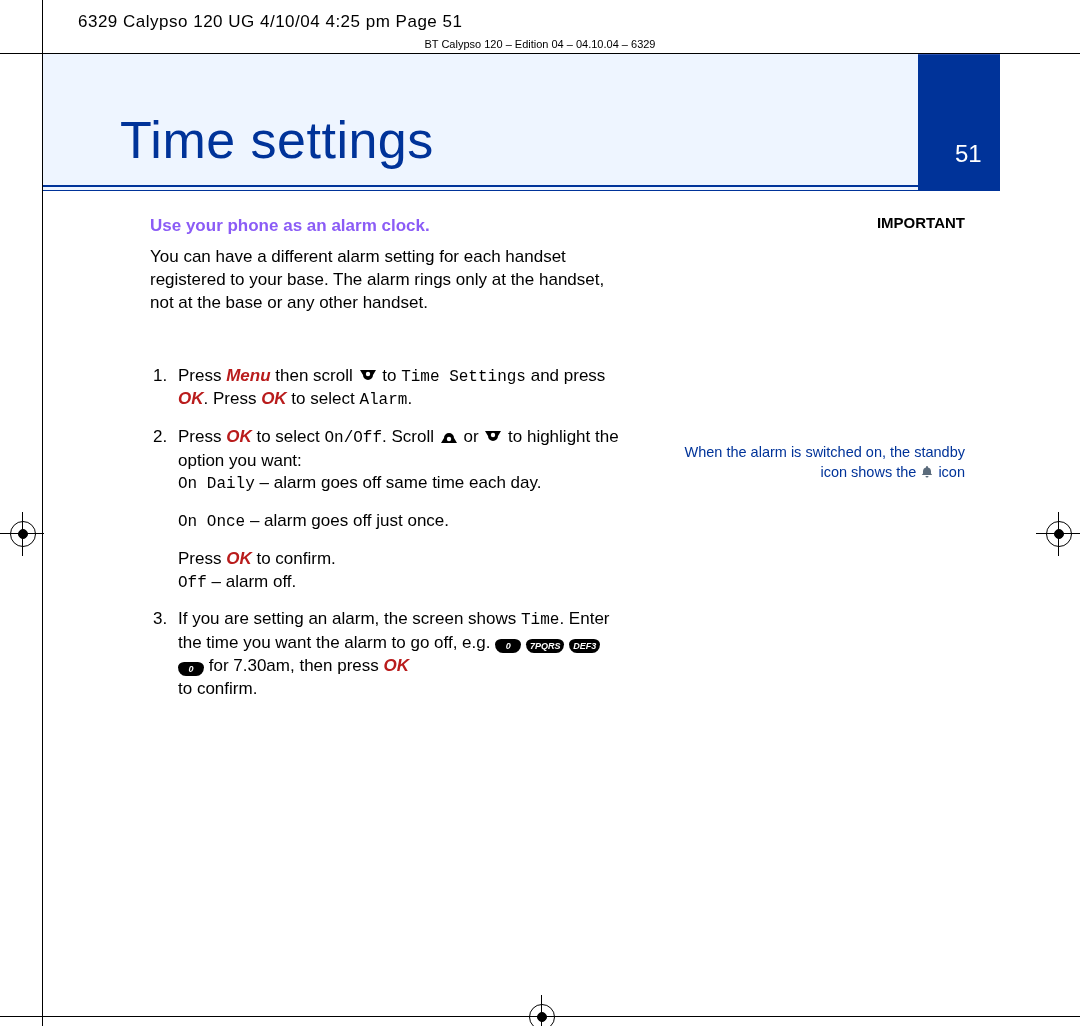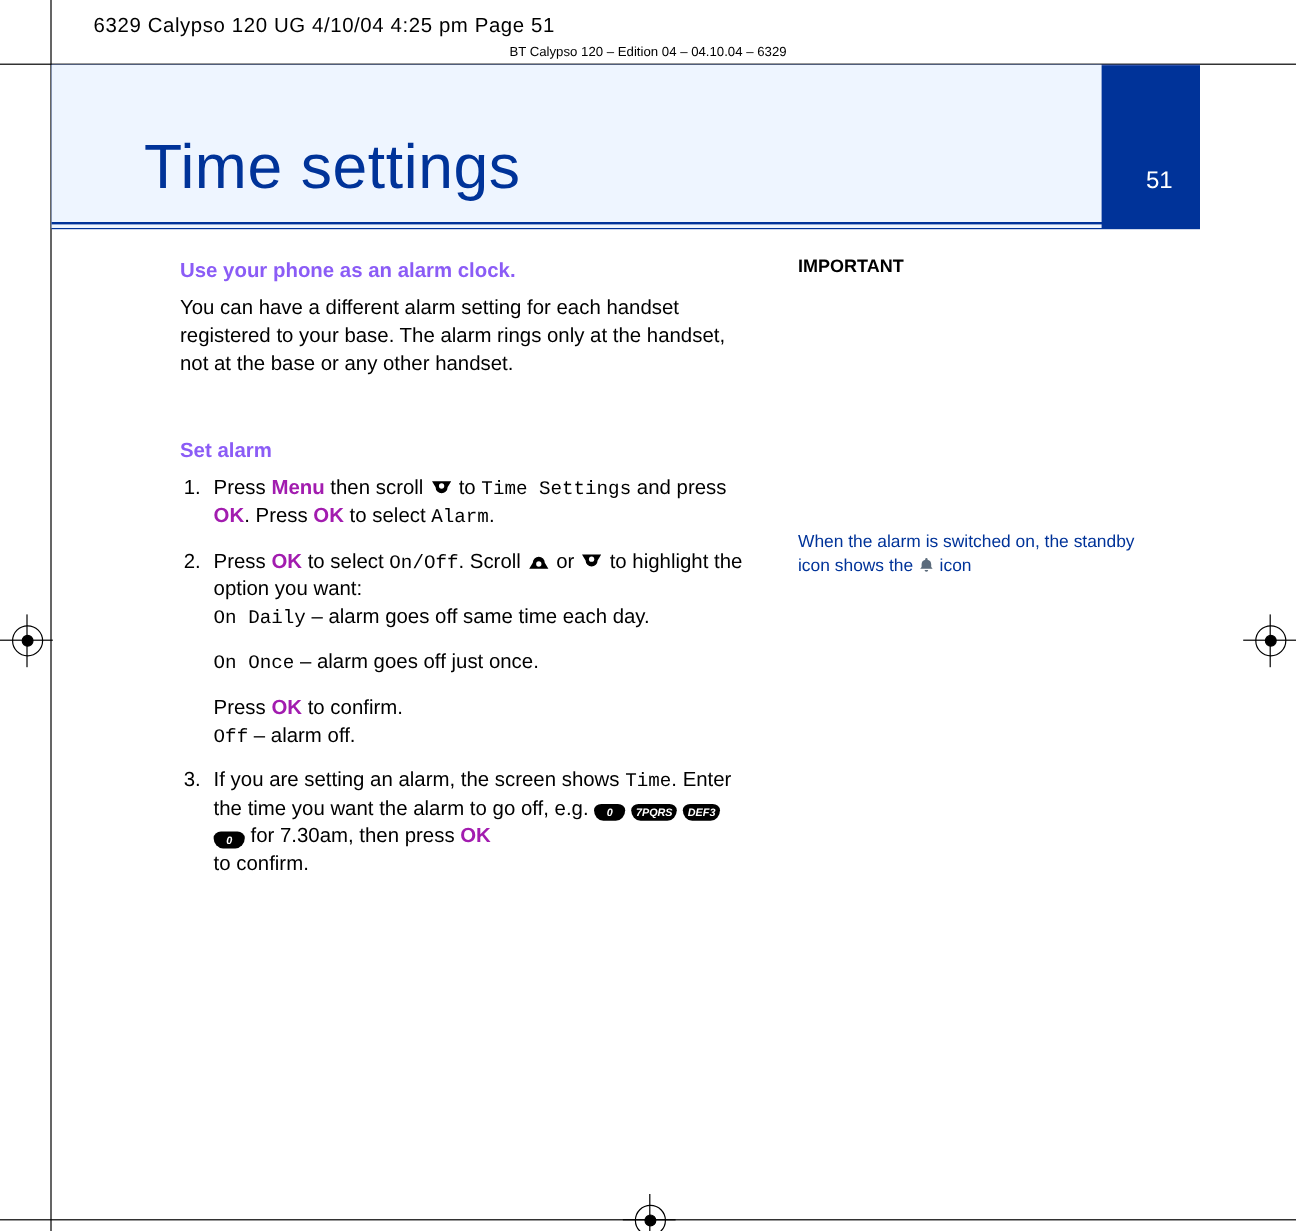"51" .page-number { font-size: 20px -> 24px }
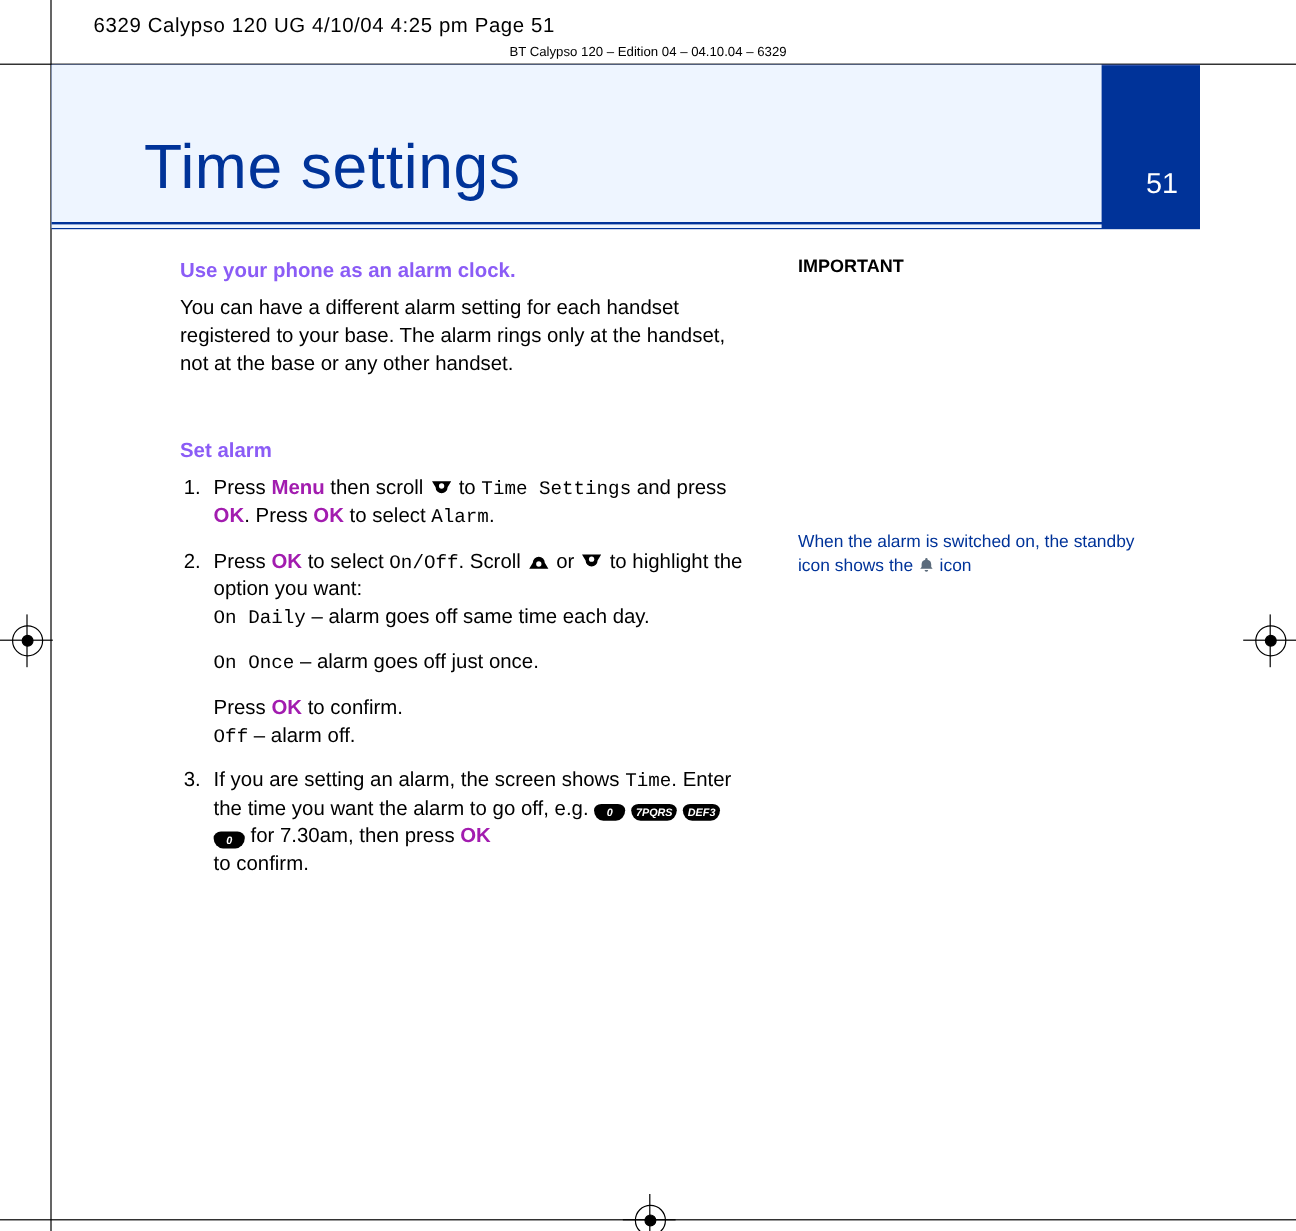"IMPORTANT" .col-side { text-align: none -> right }
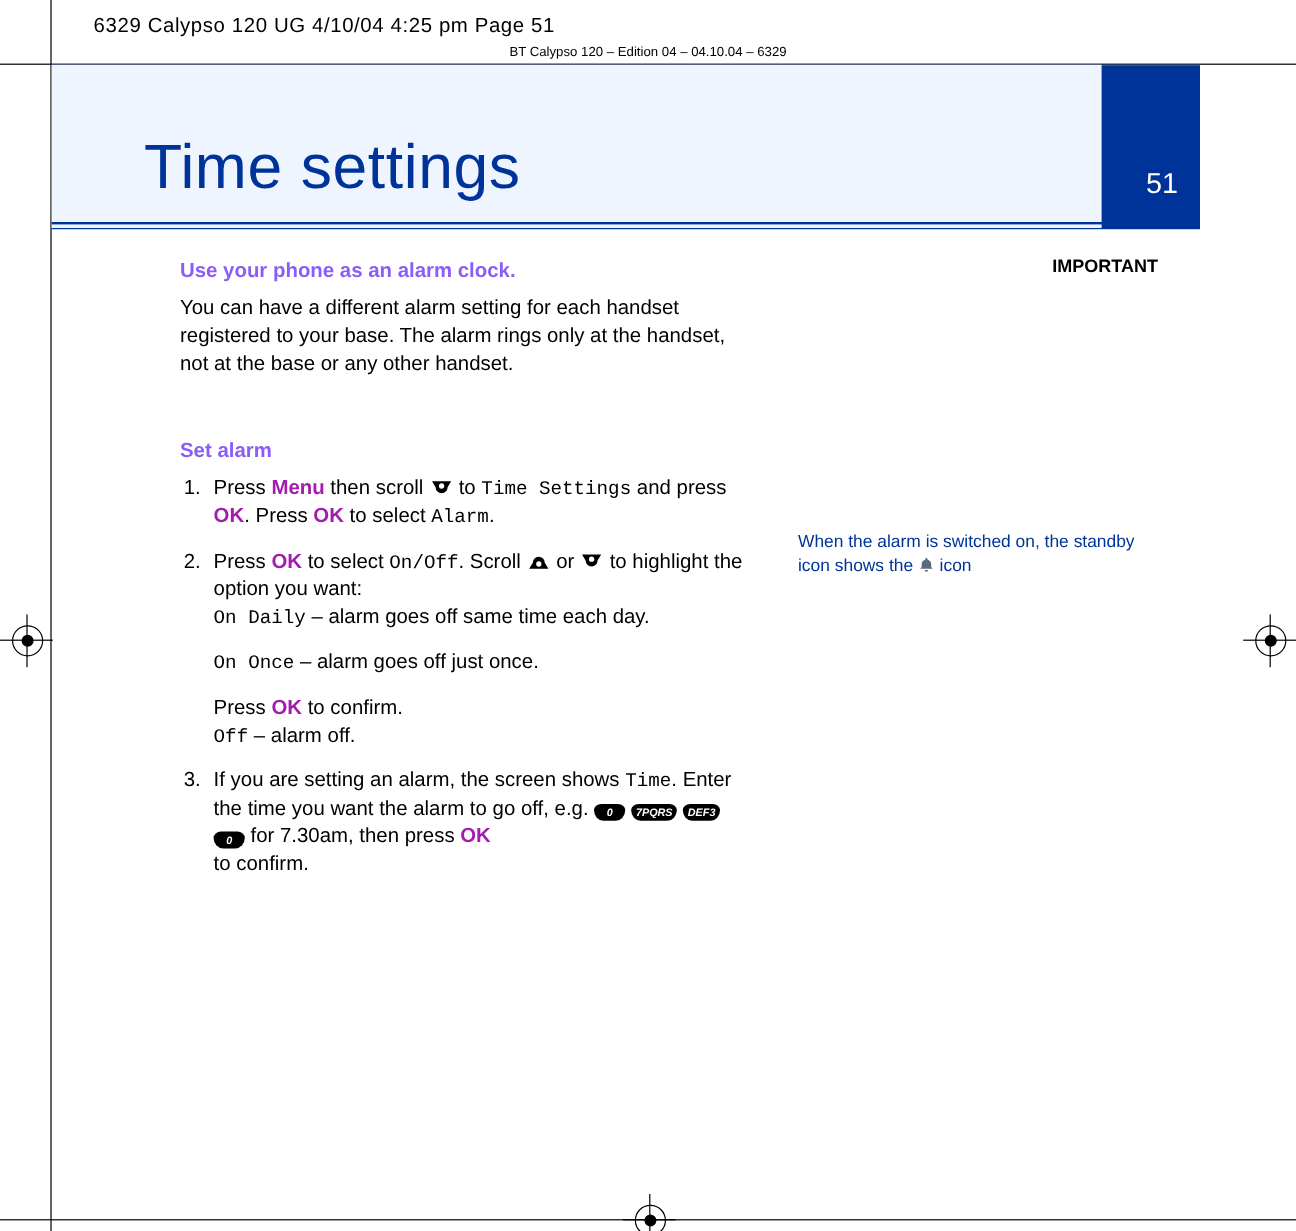"Set alarm" p.h-bold { html: <p>Set alarm</p> -> none }
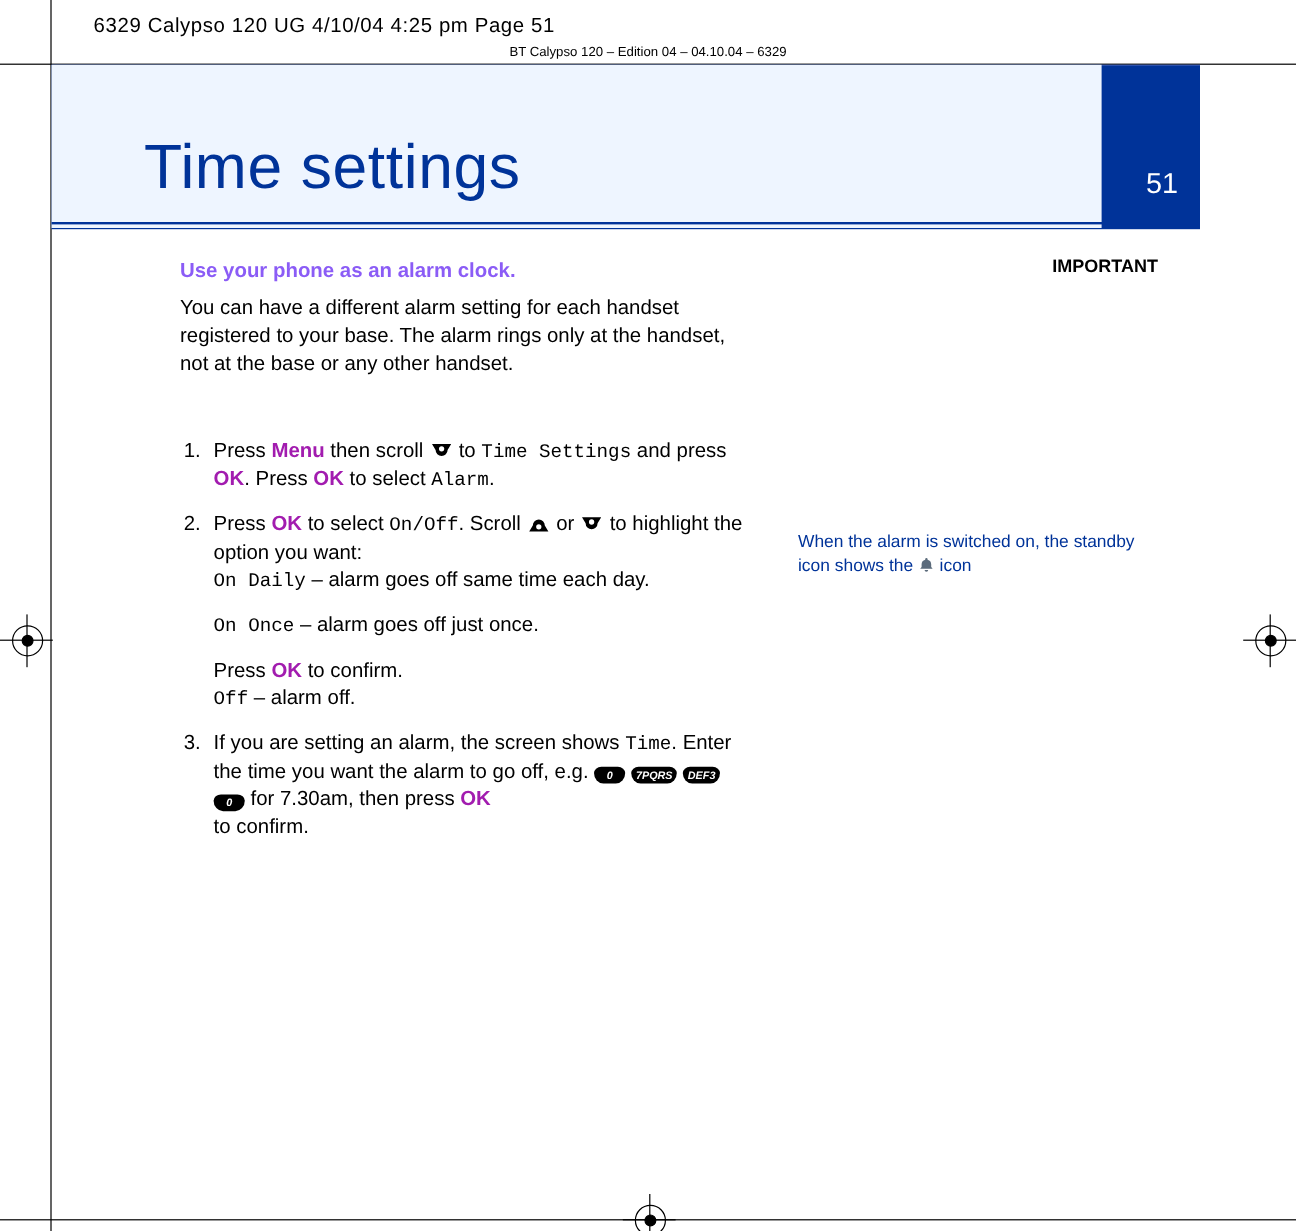"Menu" .blue-bold { color: #a21caf -> #b91c1c; font-style: none -> italic }
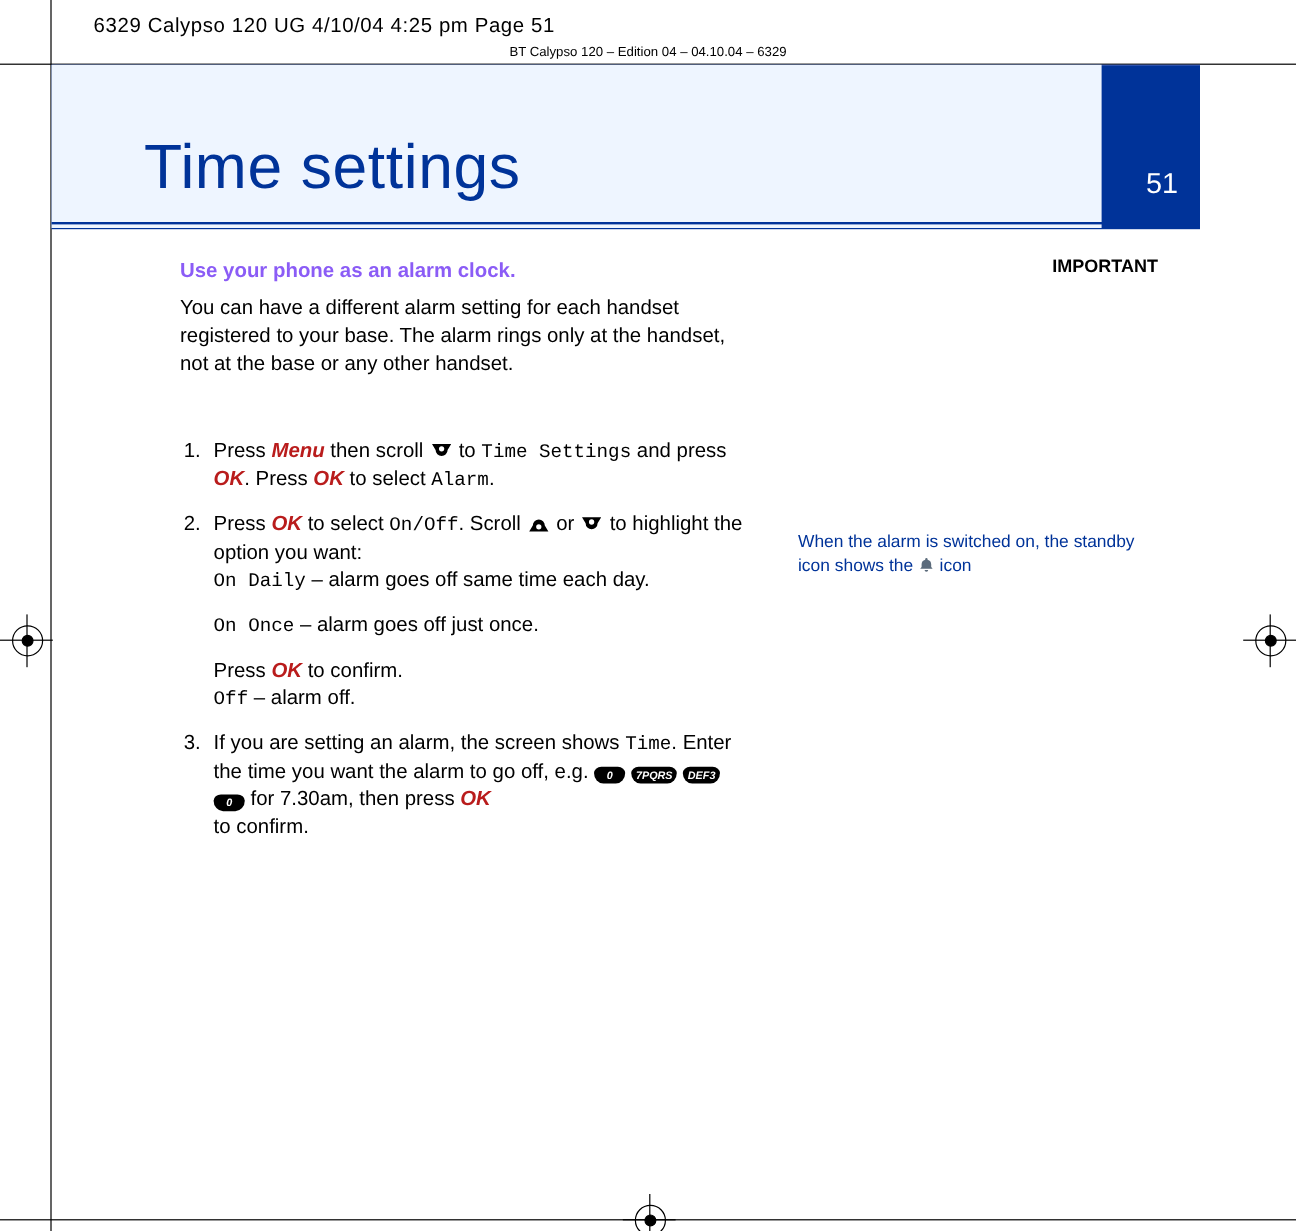"When the alarm is switched" .side2 { text-align: none -> right }
